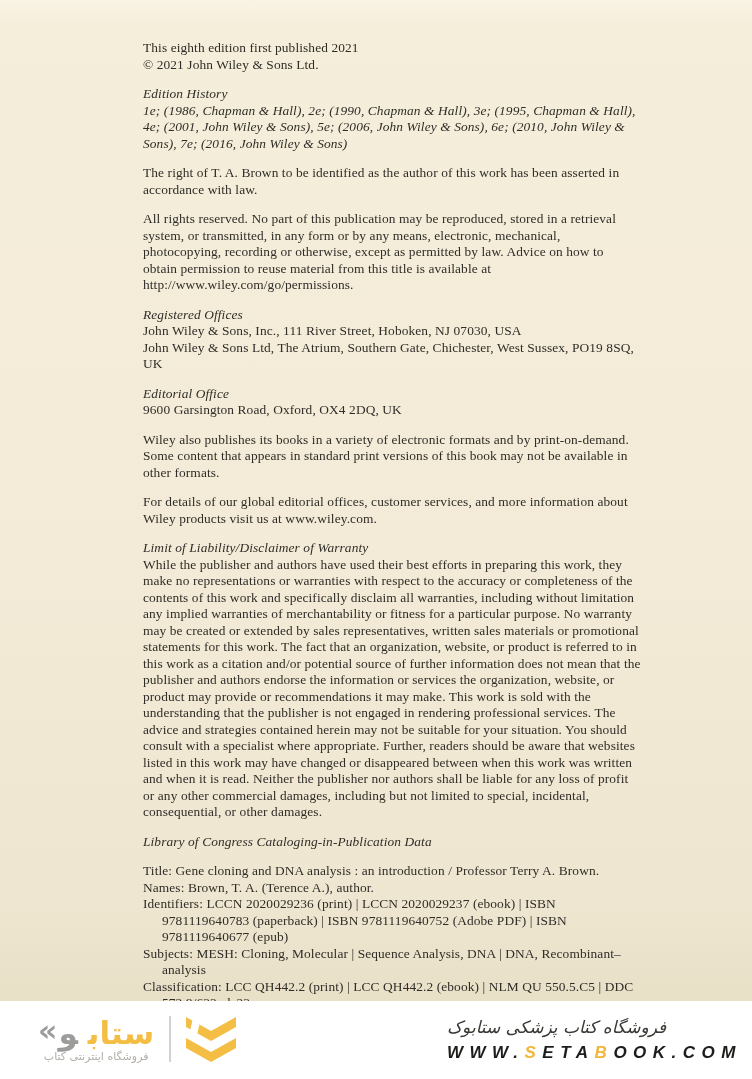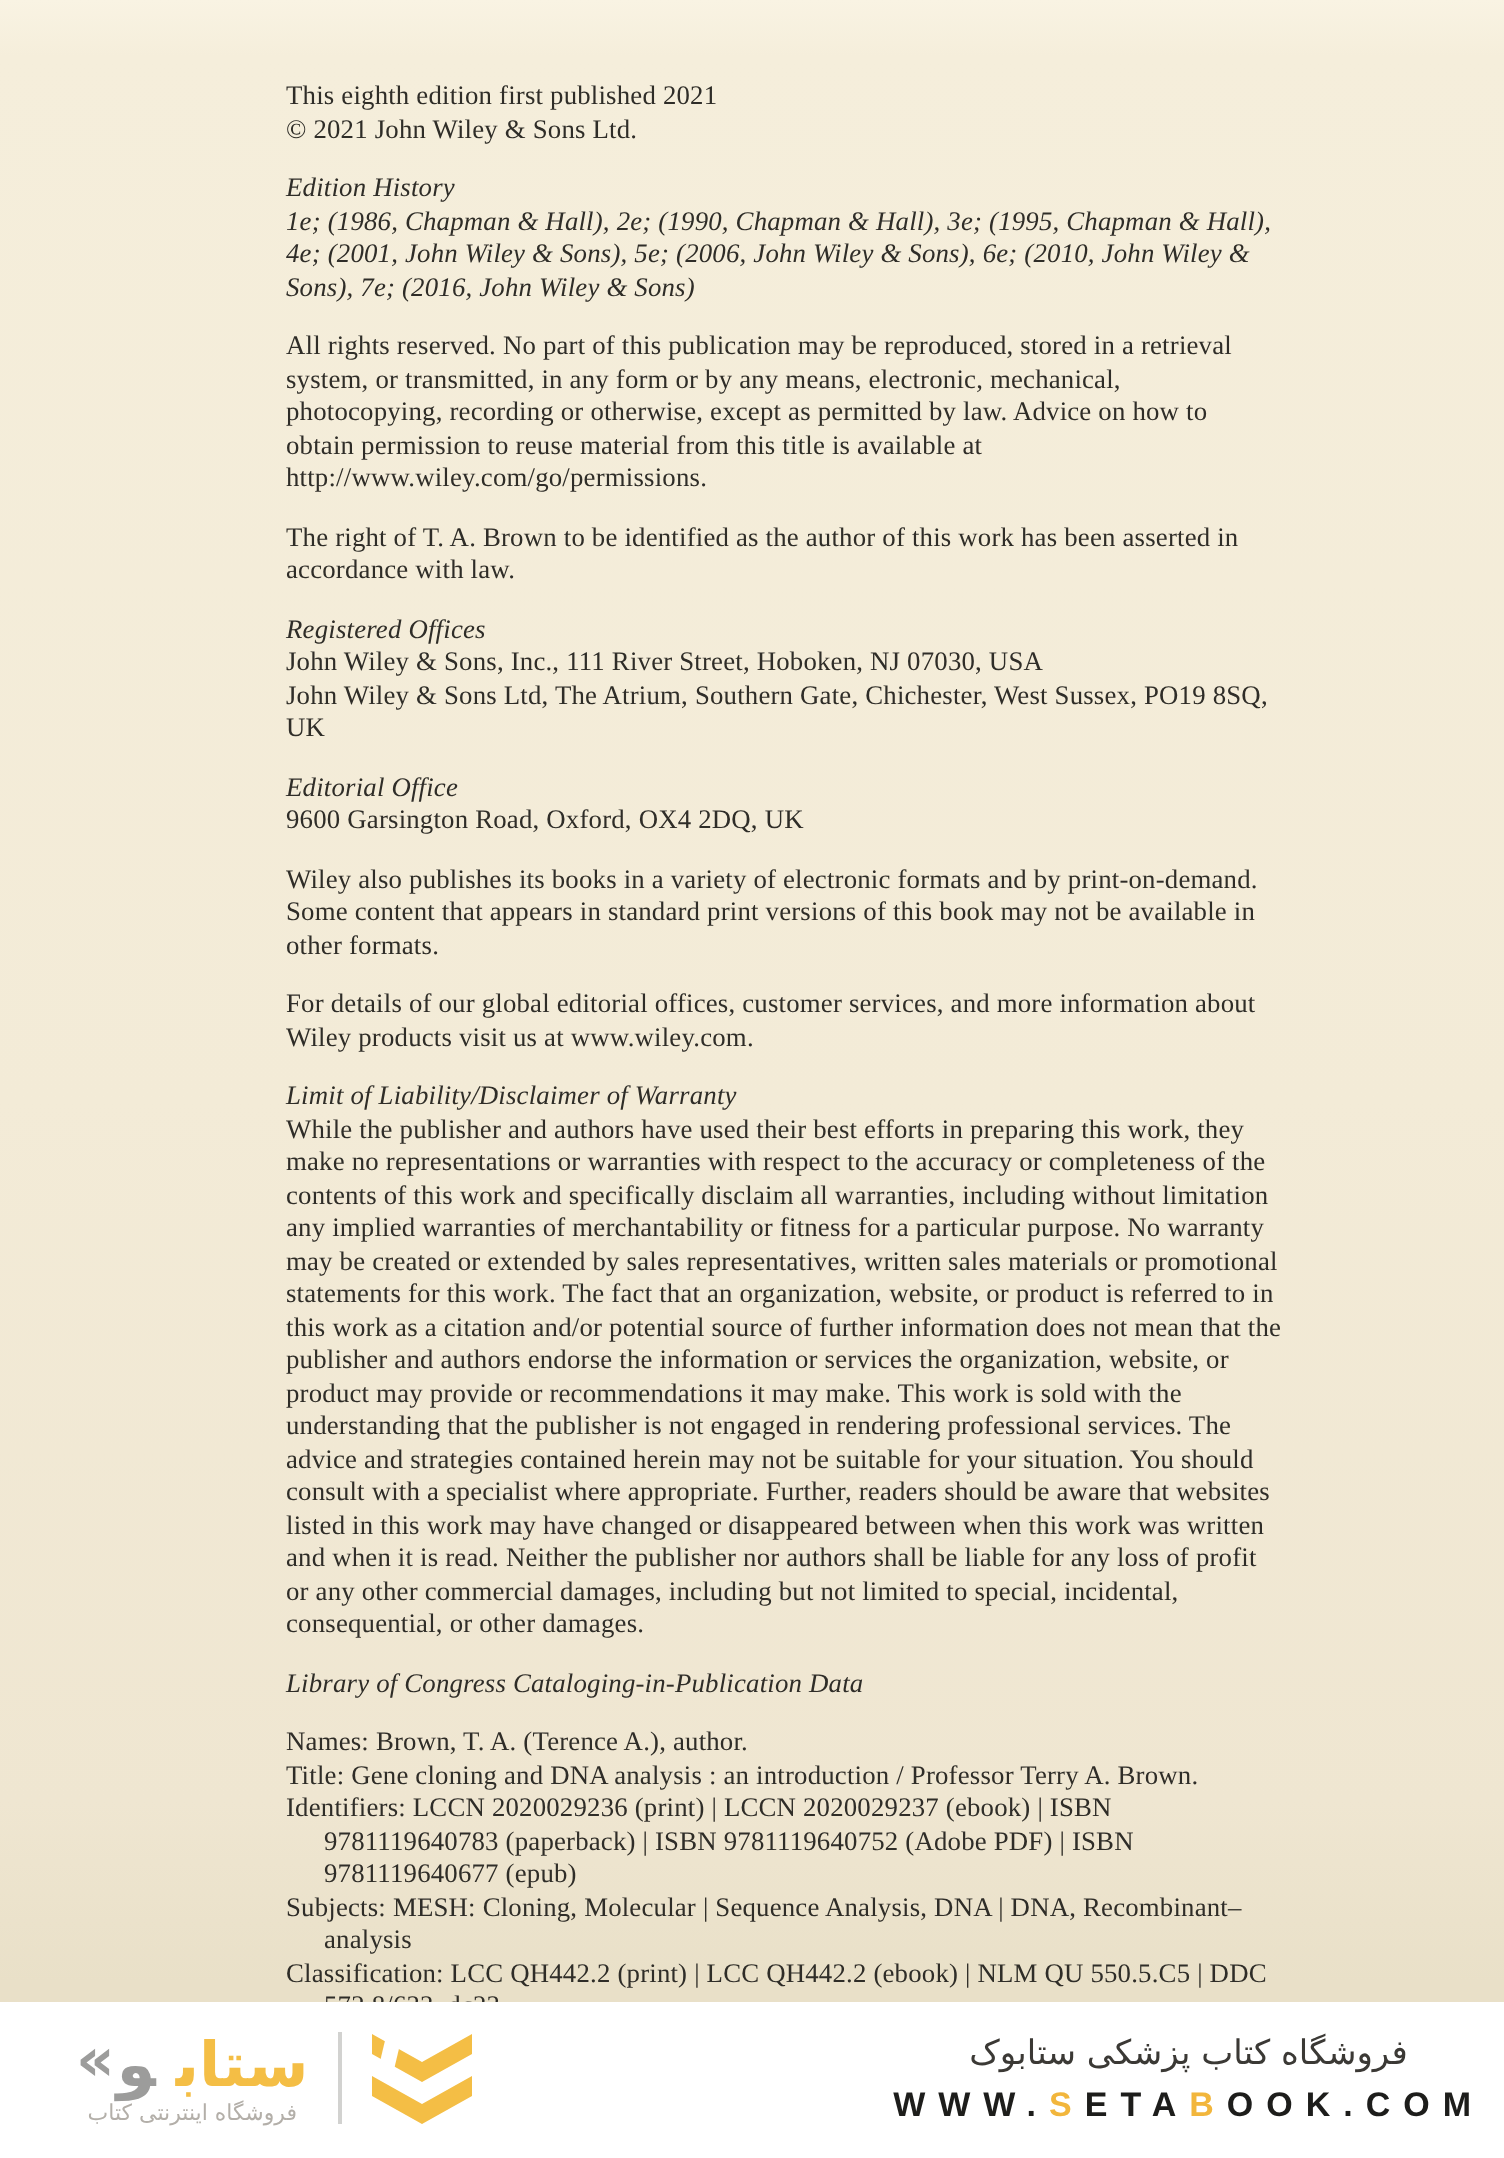"All rights reserved. No part" div.blk { order: before "The right of T. A." -> after "The right of T. A." }
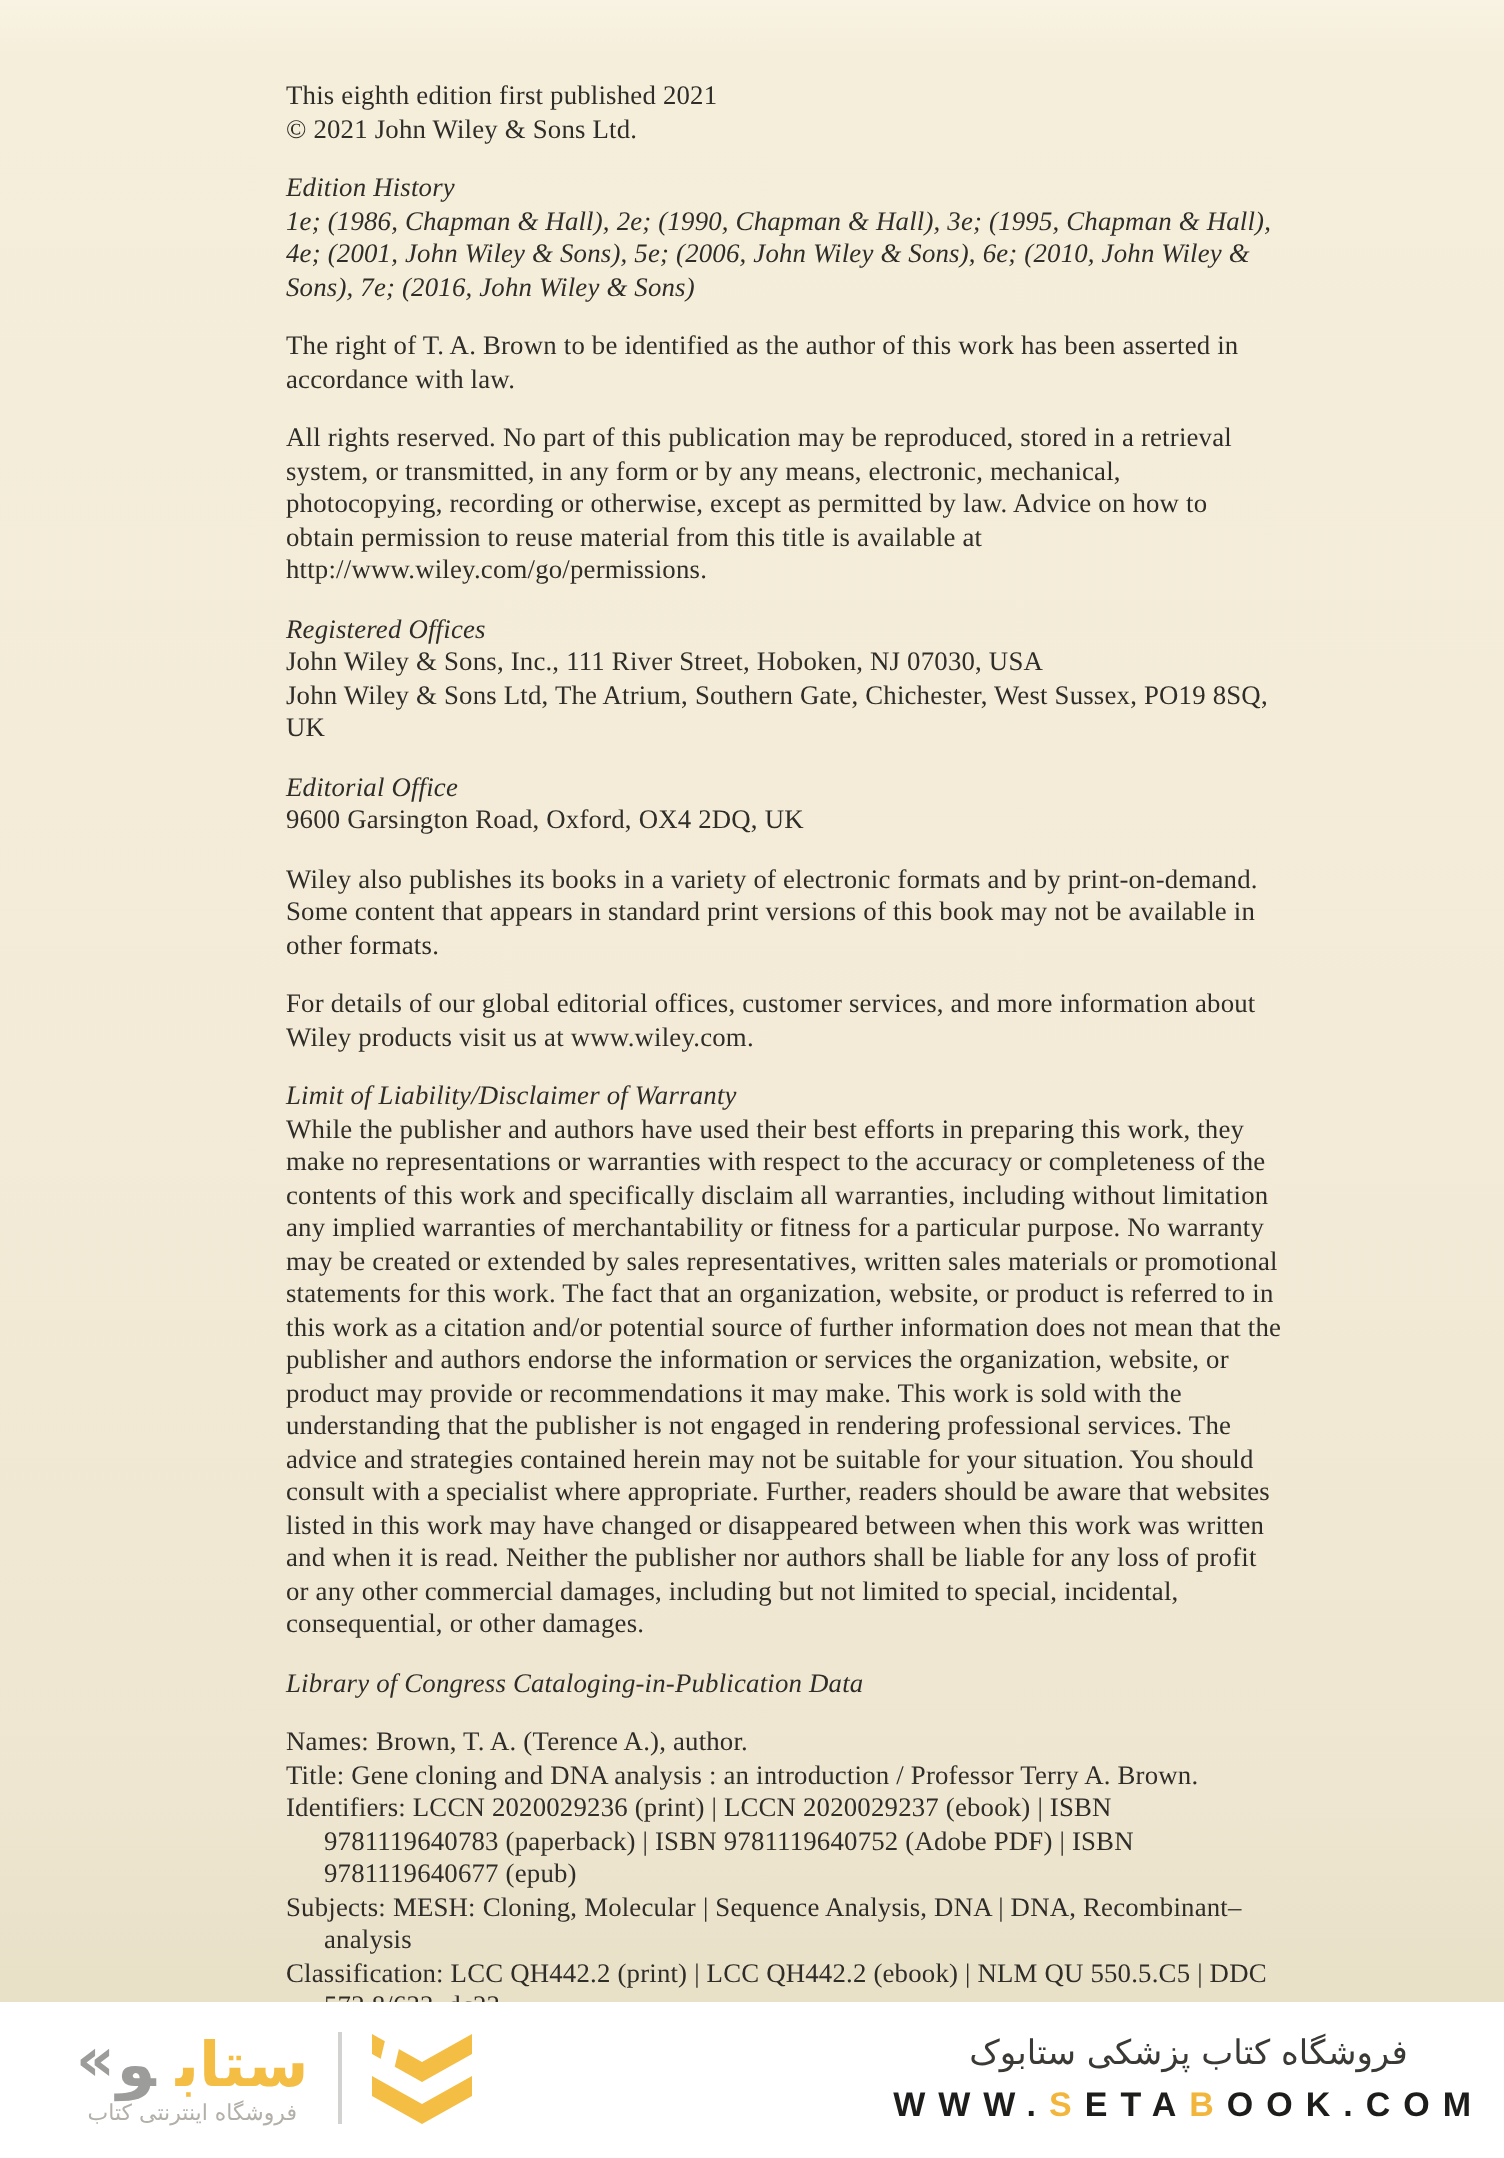"Names: Brown, T. A. (Terence" div.loc-entry { order: before "Title: Gene cloning and DNA" -> after "Title: Gene cloning and DNA" }
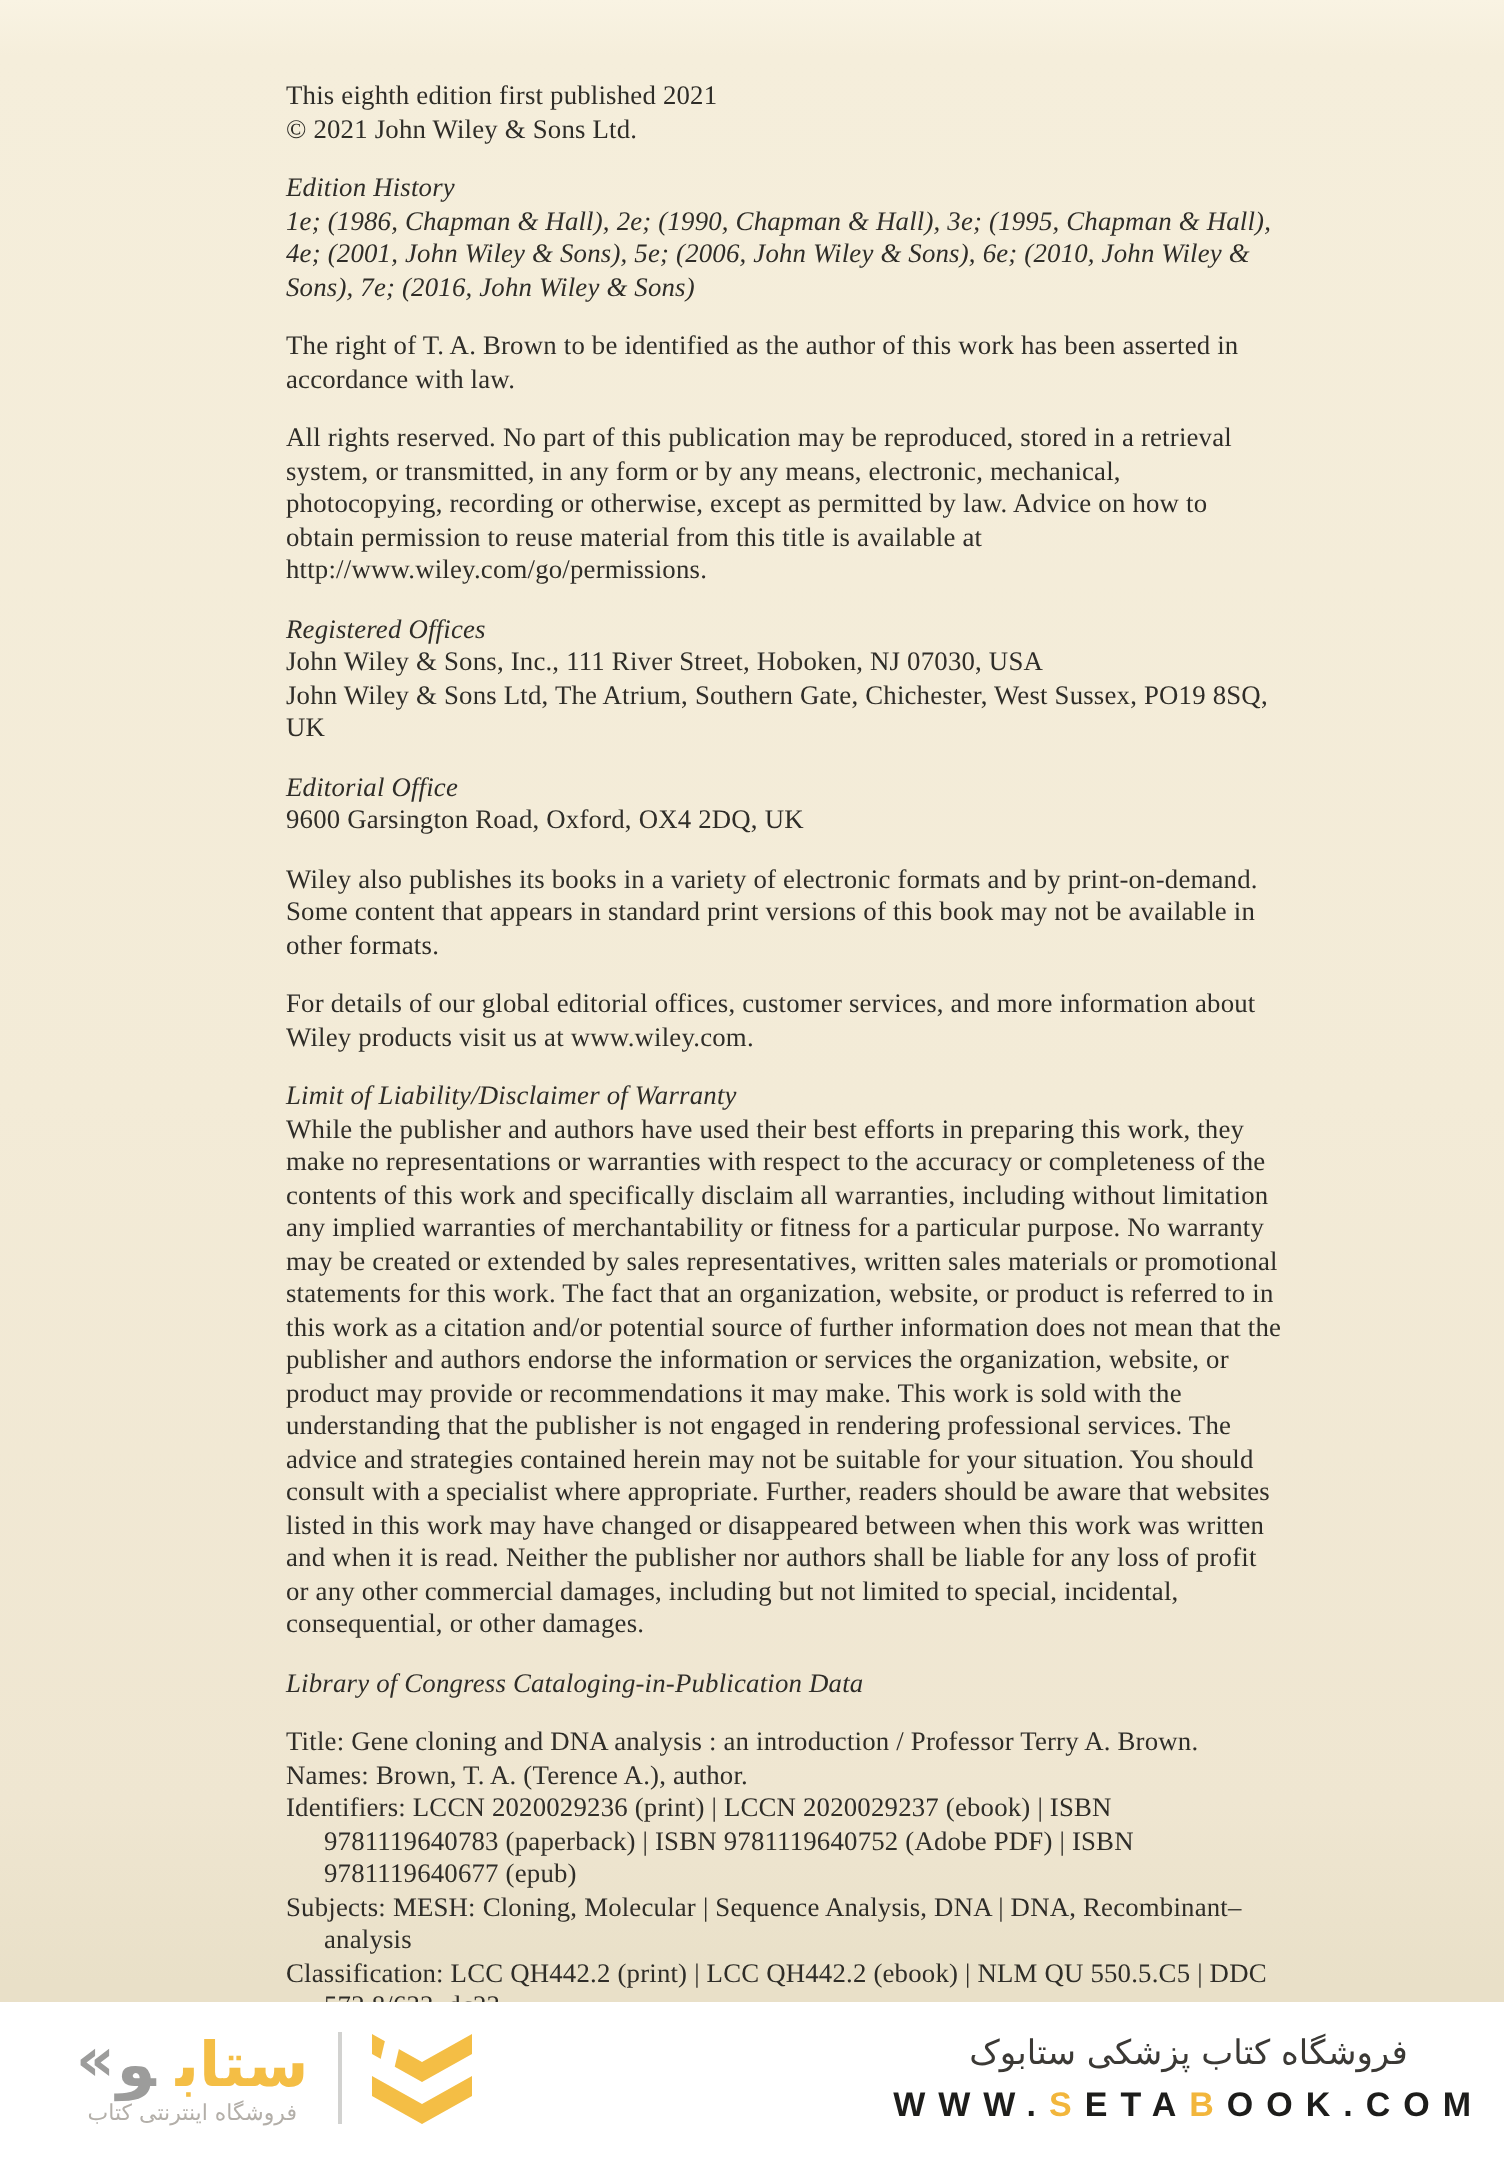"فروشگاه کتاب پزشکی ستابوک" .right-block { font-style: none -> italic; text-align: center -> left }
